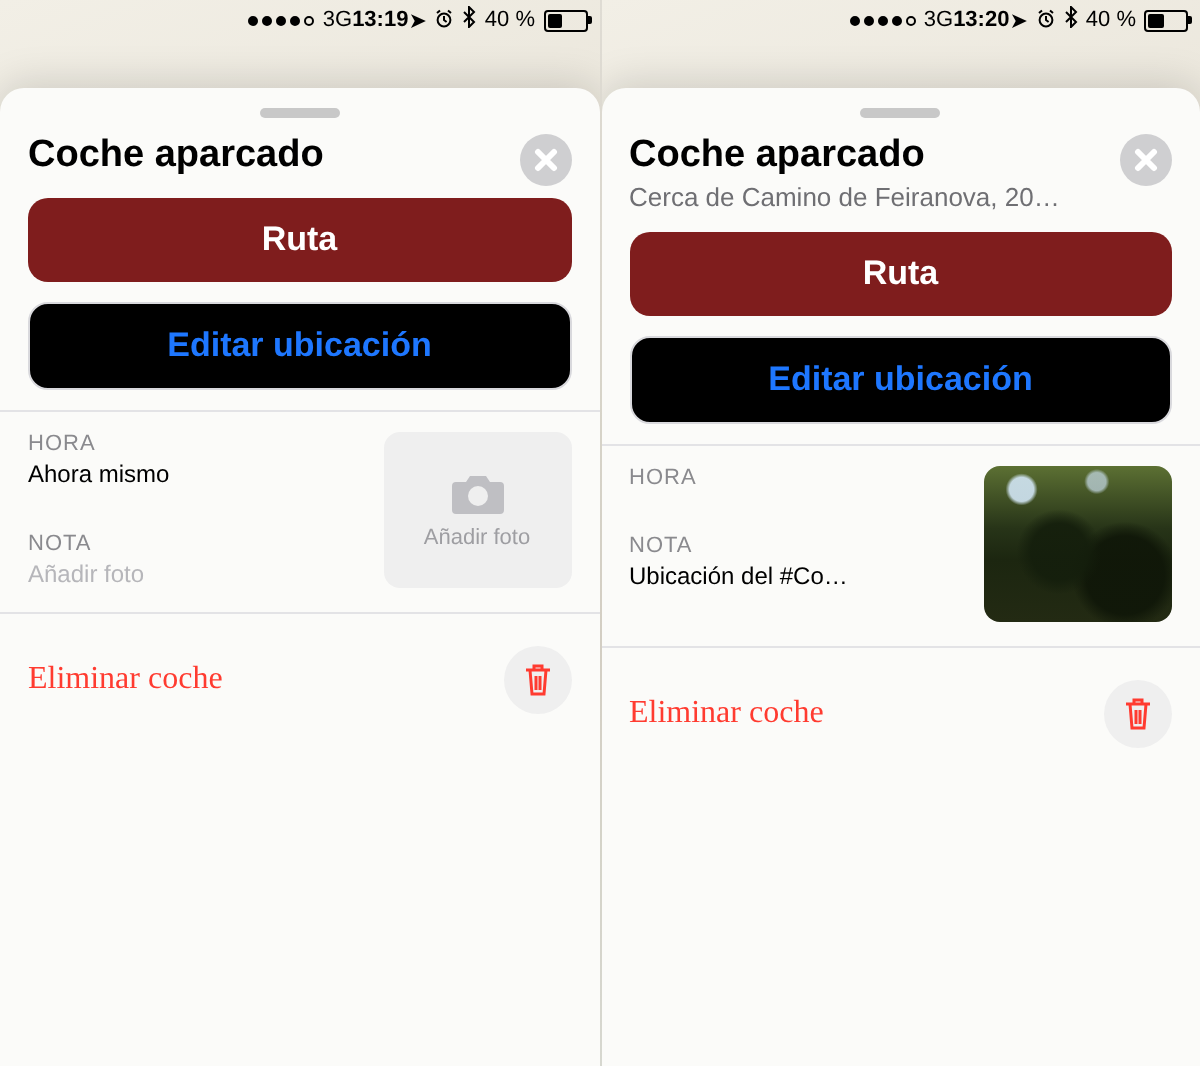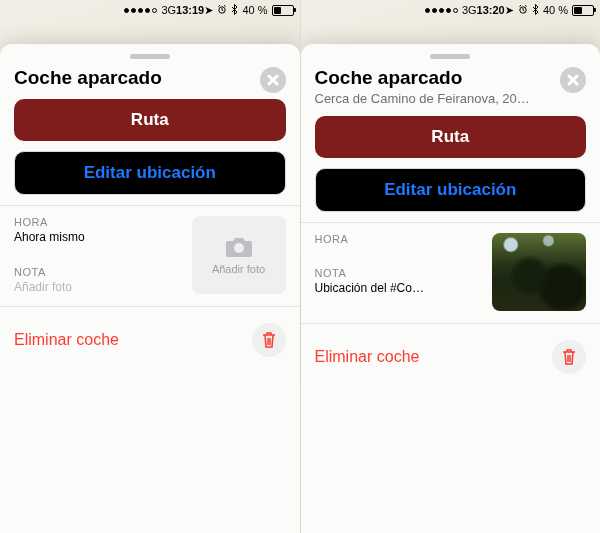"Eliminar coche" .delete-link { font-family: none -> Liberation Serif, serif }
